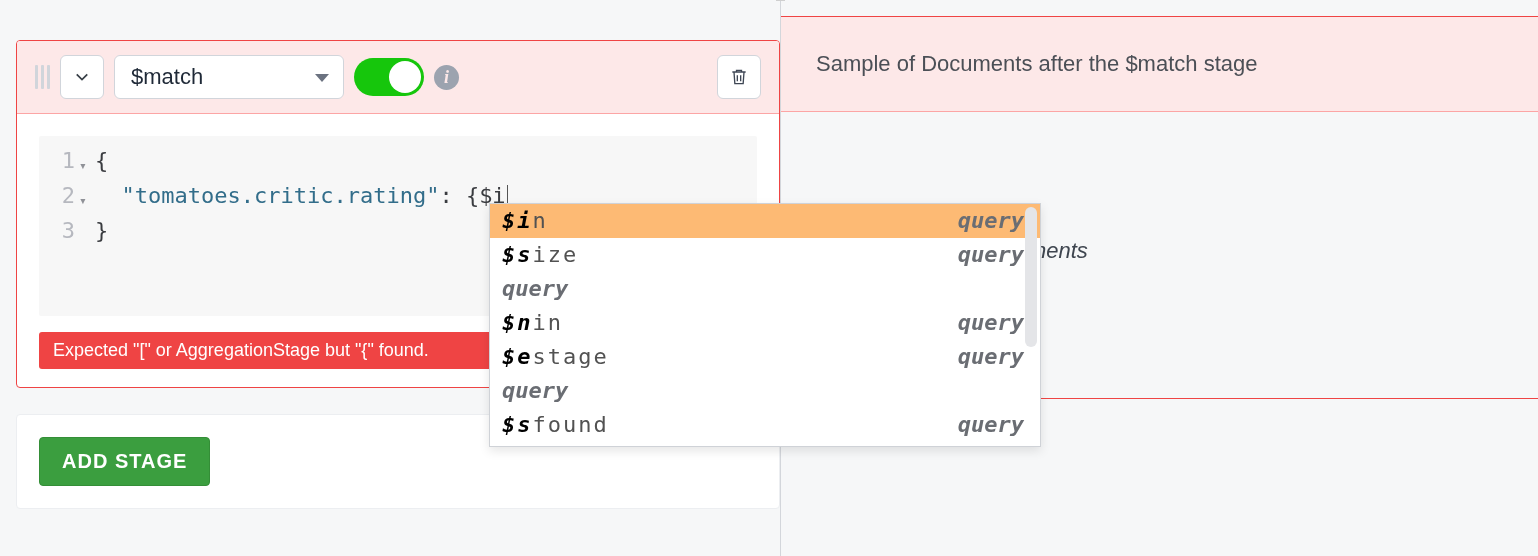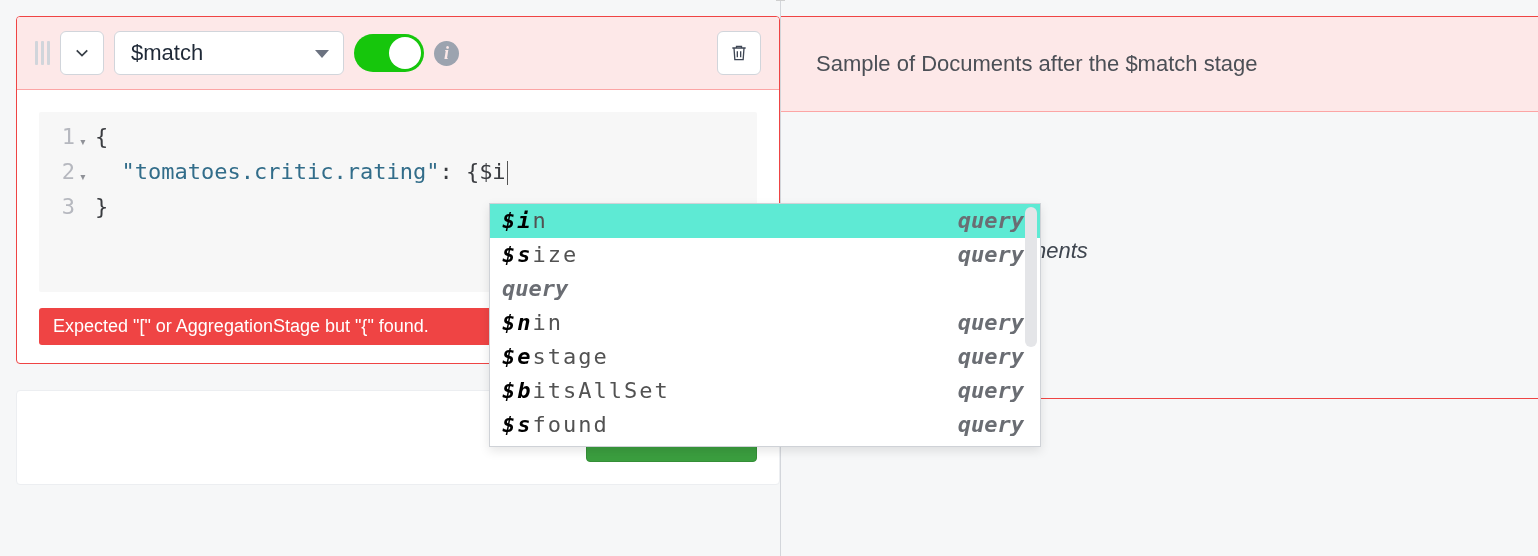"$match" .left-col { margin-top: none -> 24px }
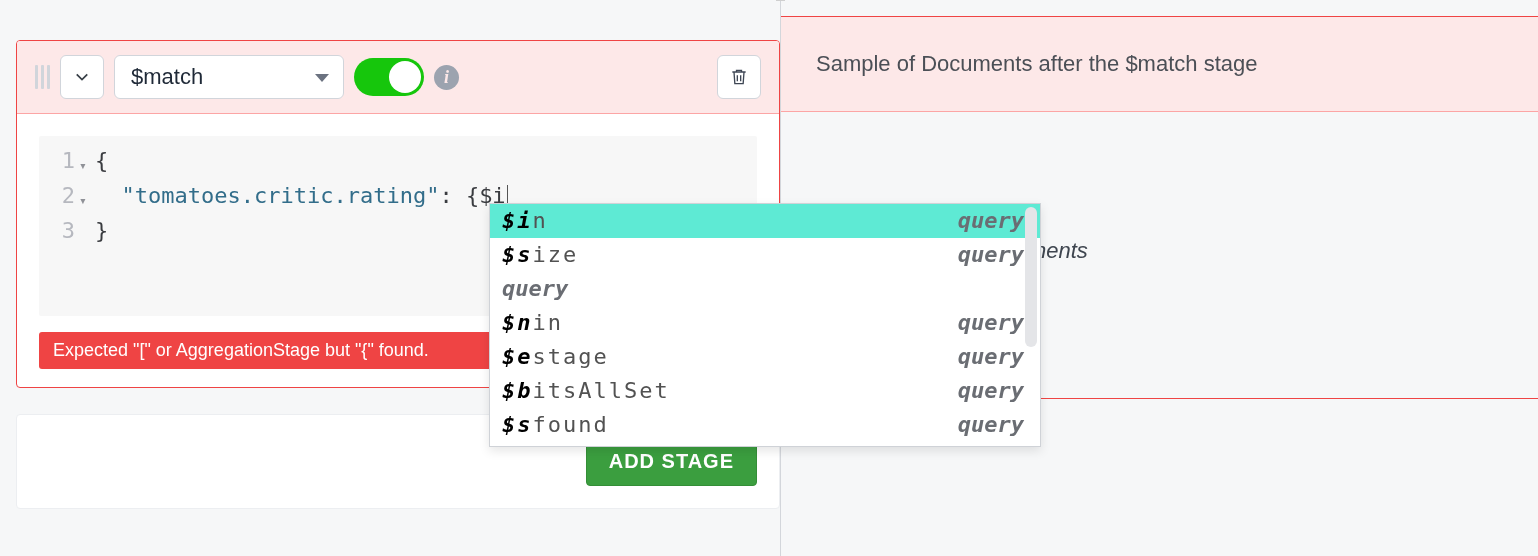"$in" .ac-row.sel { background: #5eead4 -> #fdba74 }
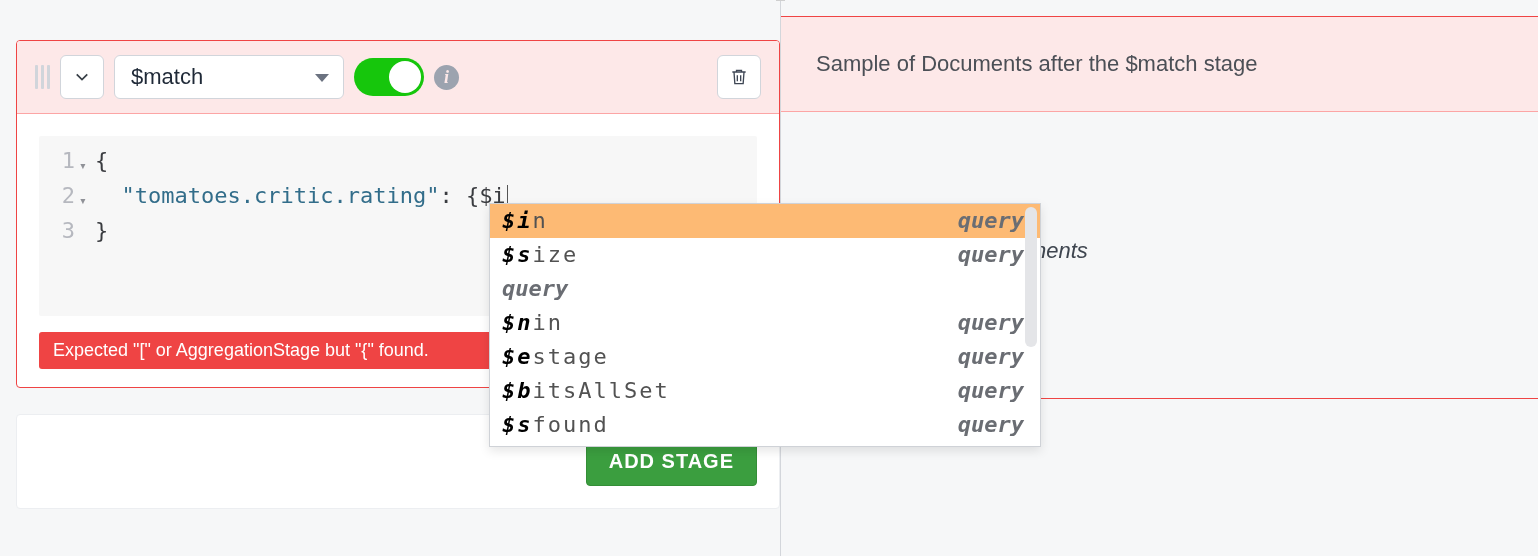"$bitsAllSet" span.ac-op { html: <span><span>$b</span><span>itsAllSet</span></span> -> none }
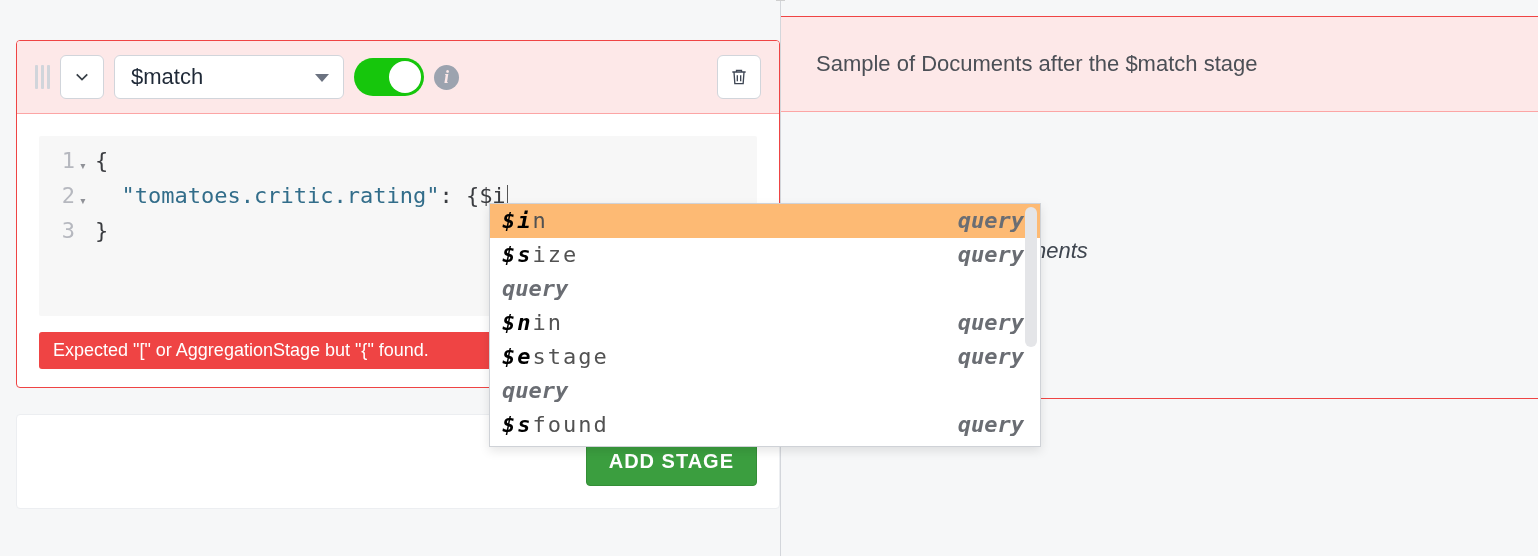"ADD STAGE" .add-stage-card { justify-content: flex-end -> flex-start }
